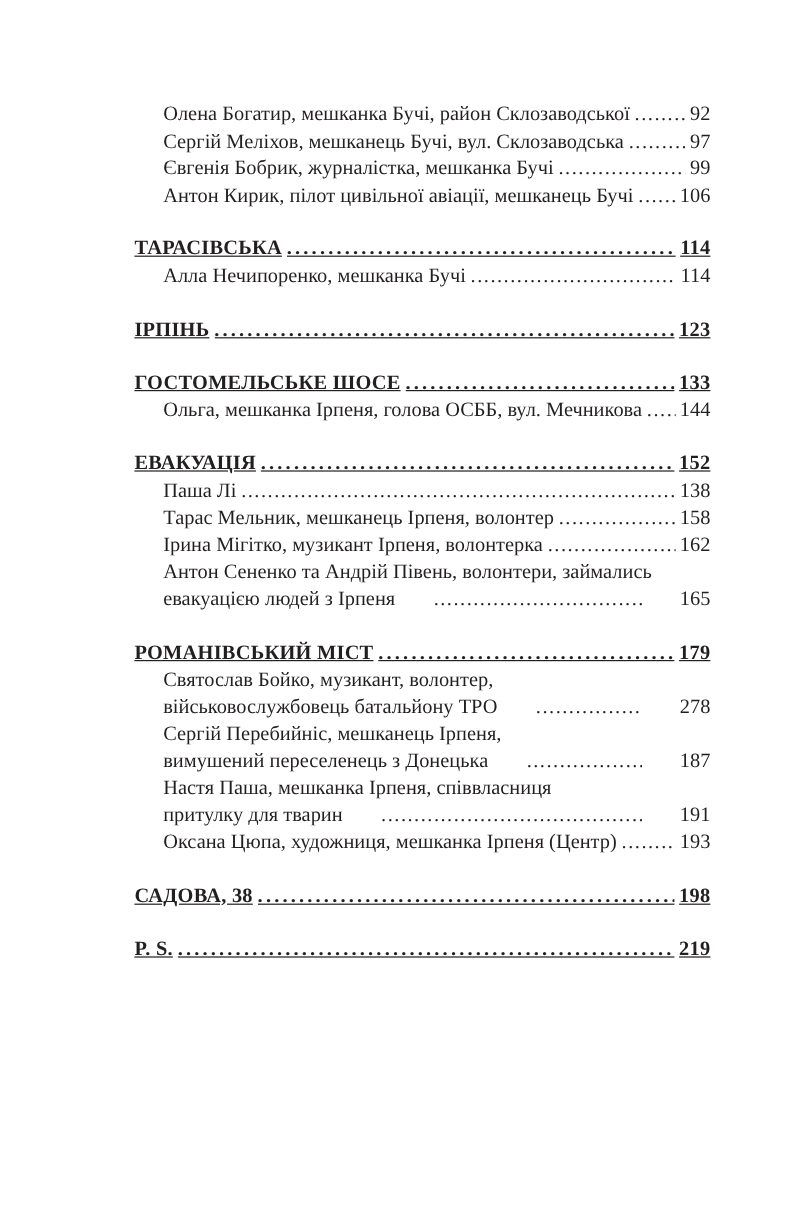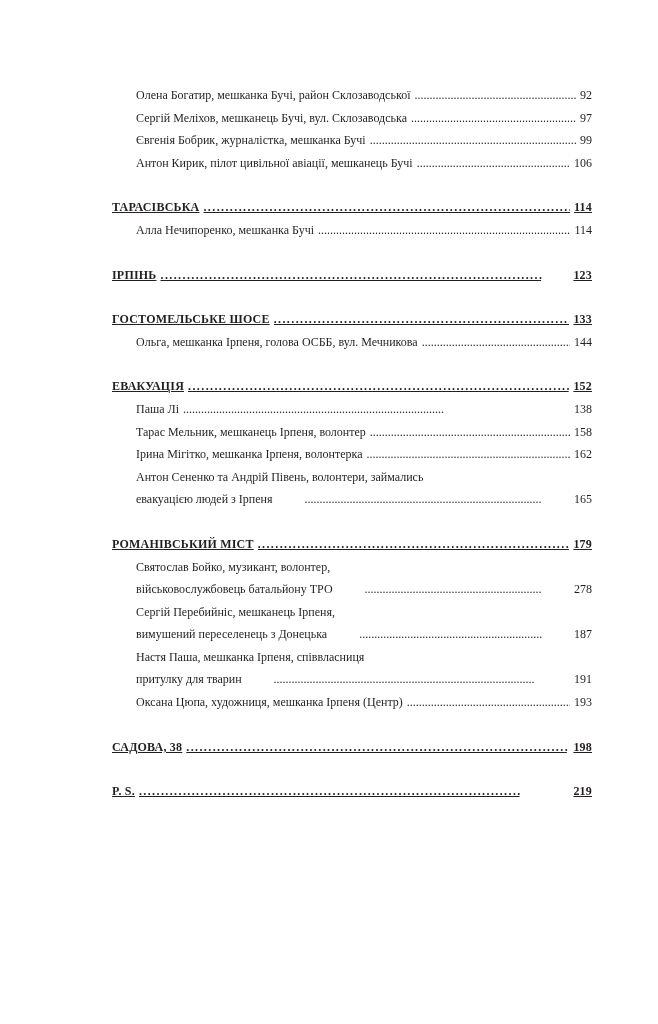"Олена Богатир, мешканка Бучі, район" .row { font-size: 12px -> 17px }
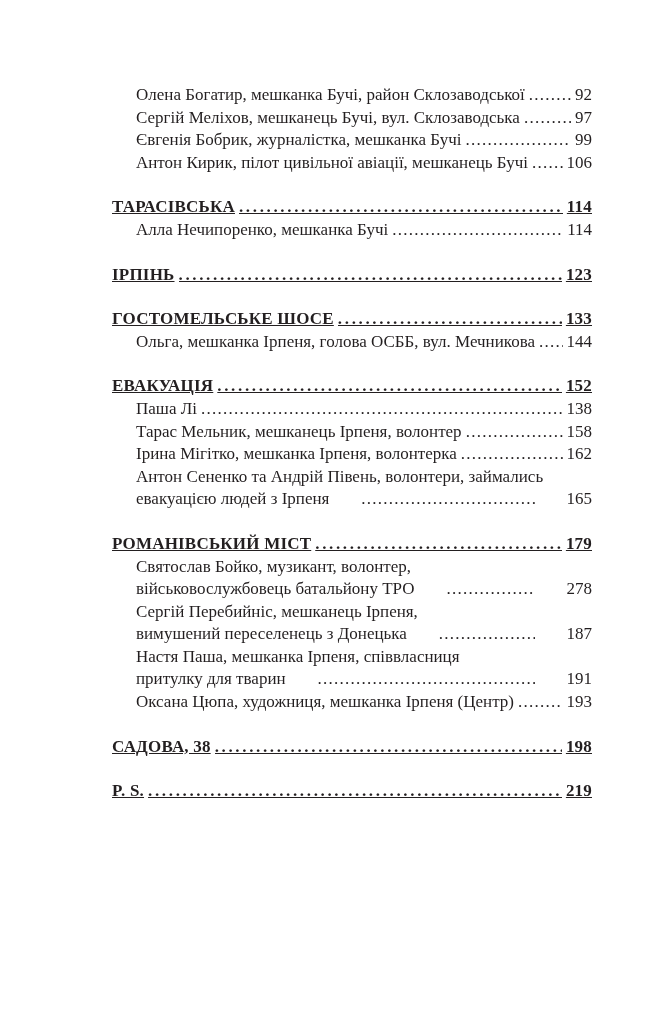"Ірина Мігітко, мешканка Ірпеня," span.t { text: мешканка -> музикант }
